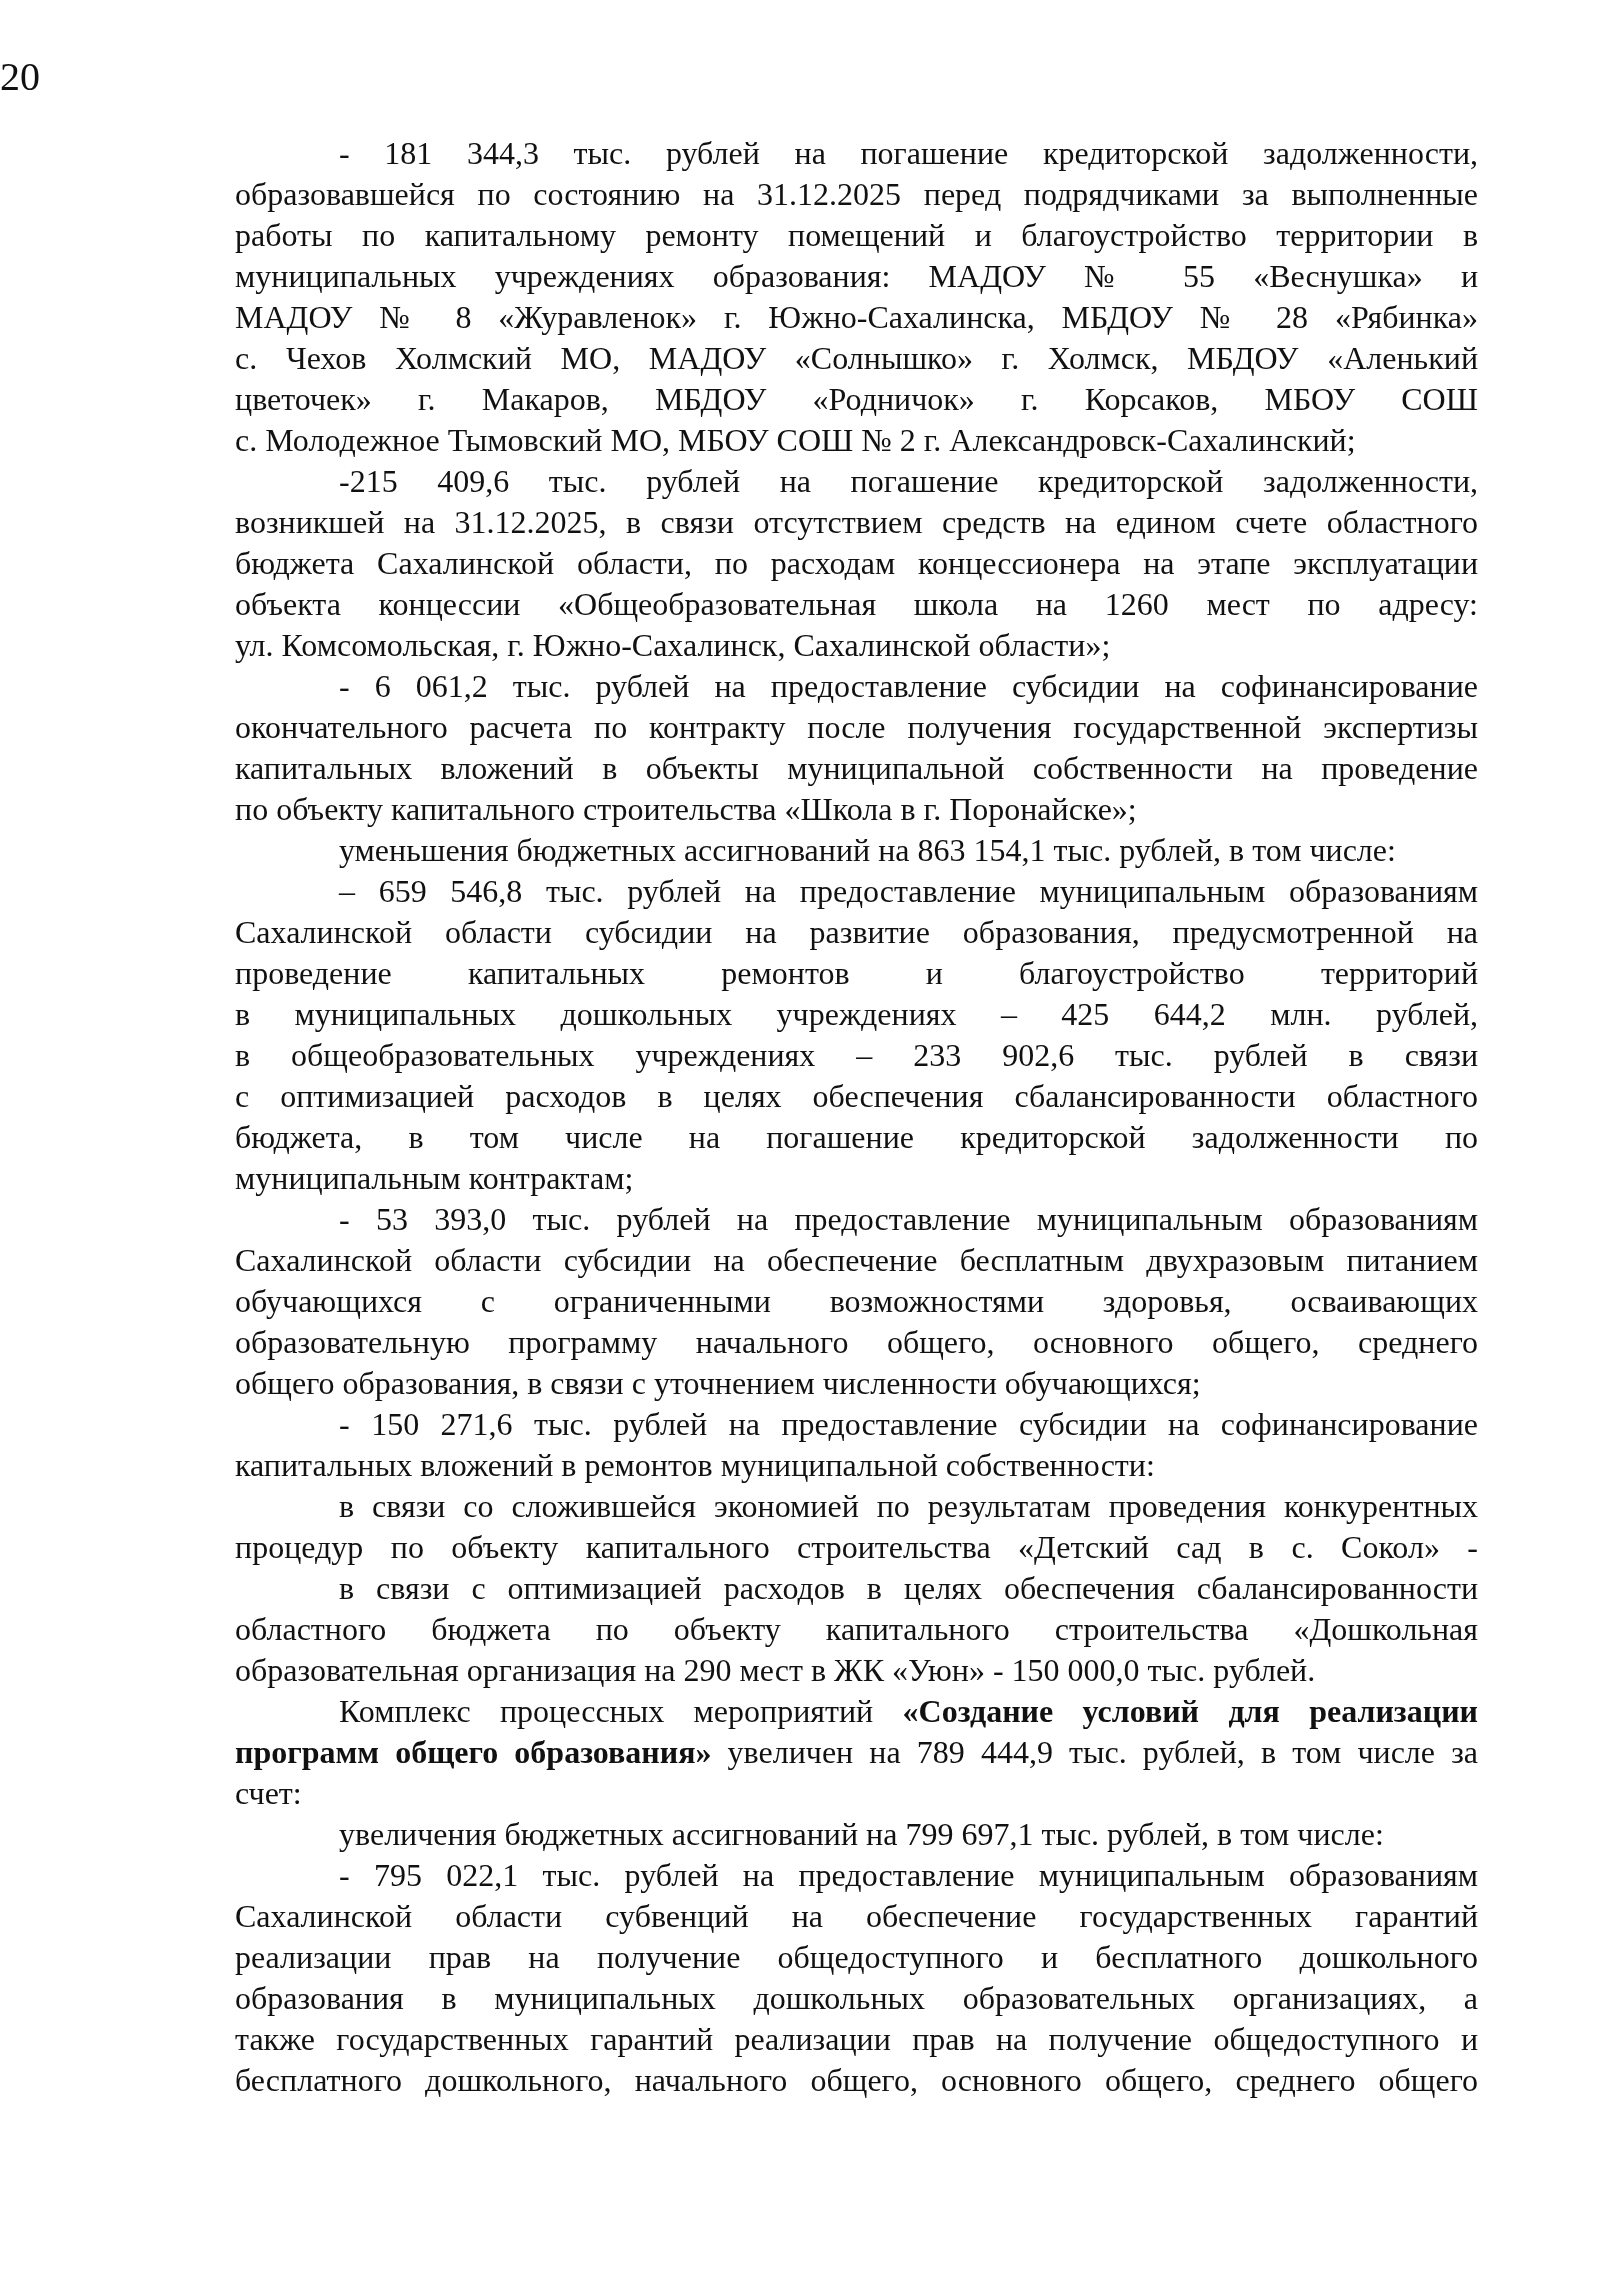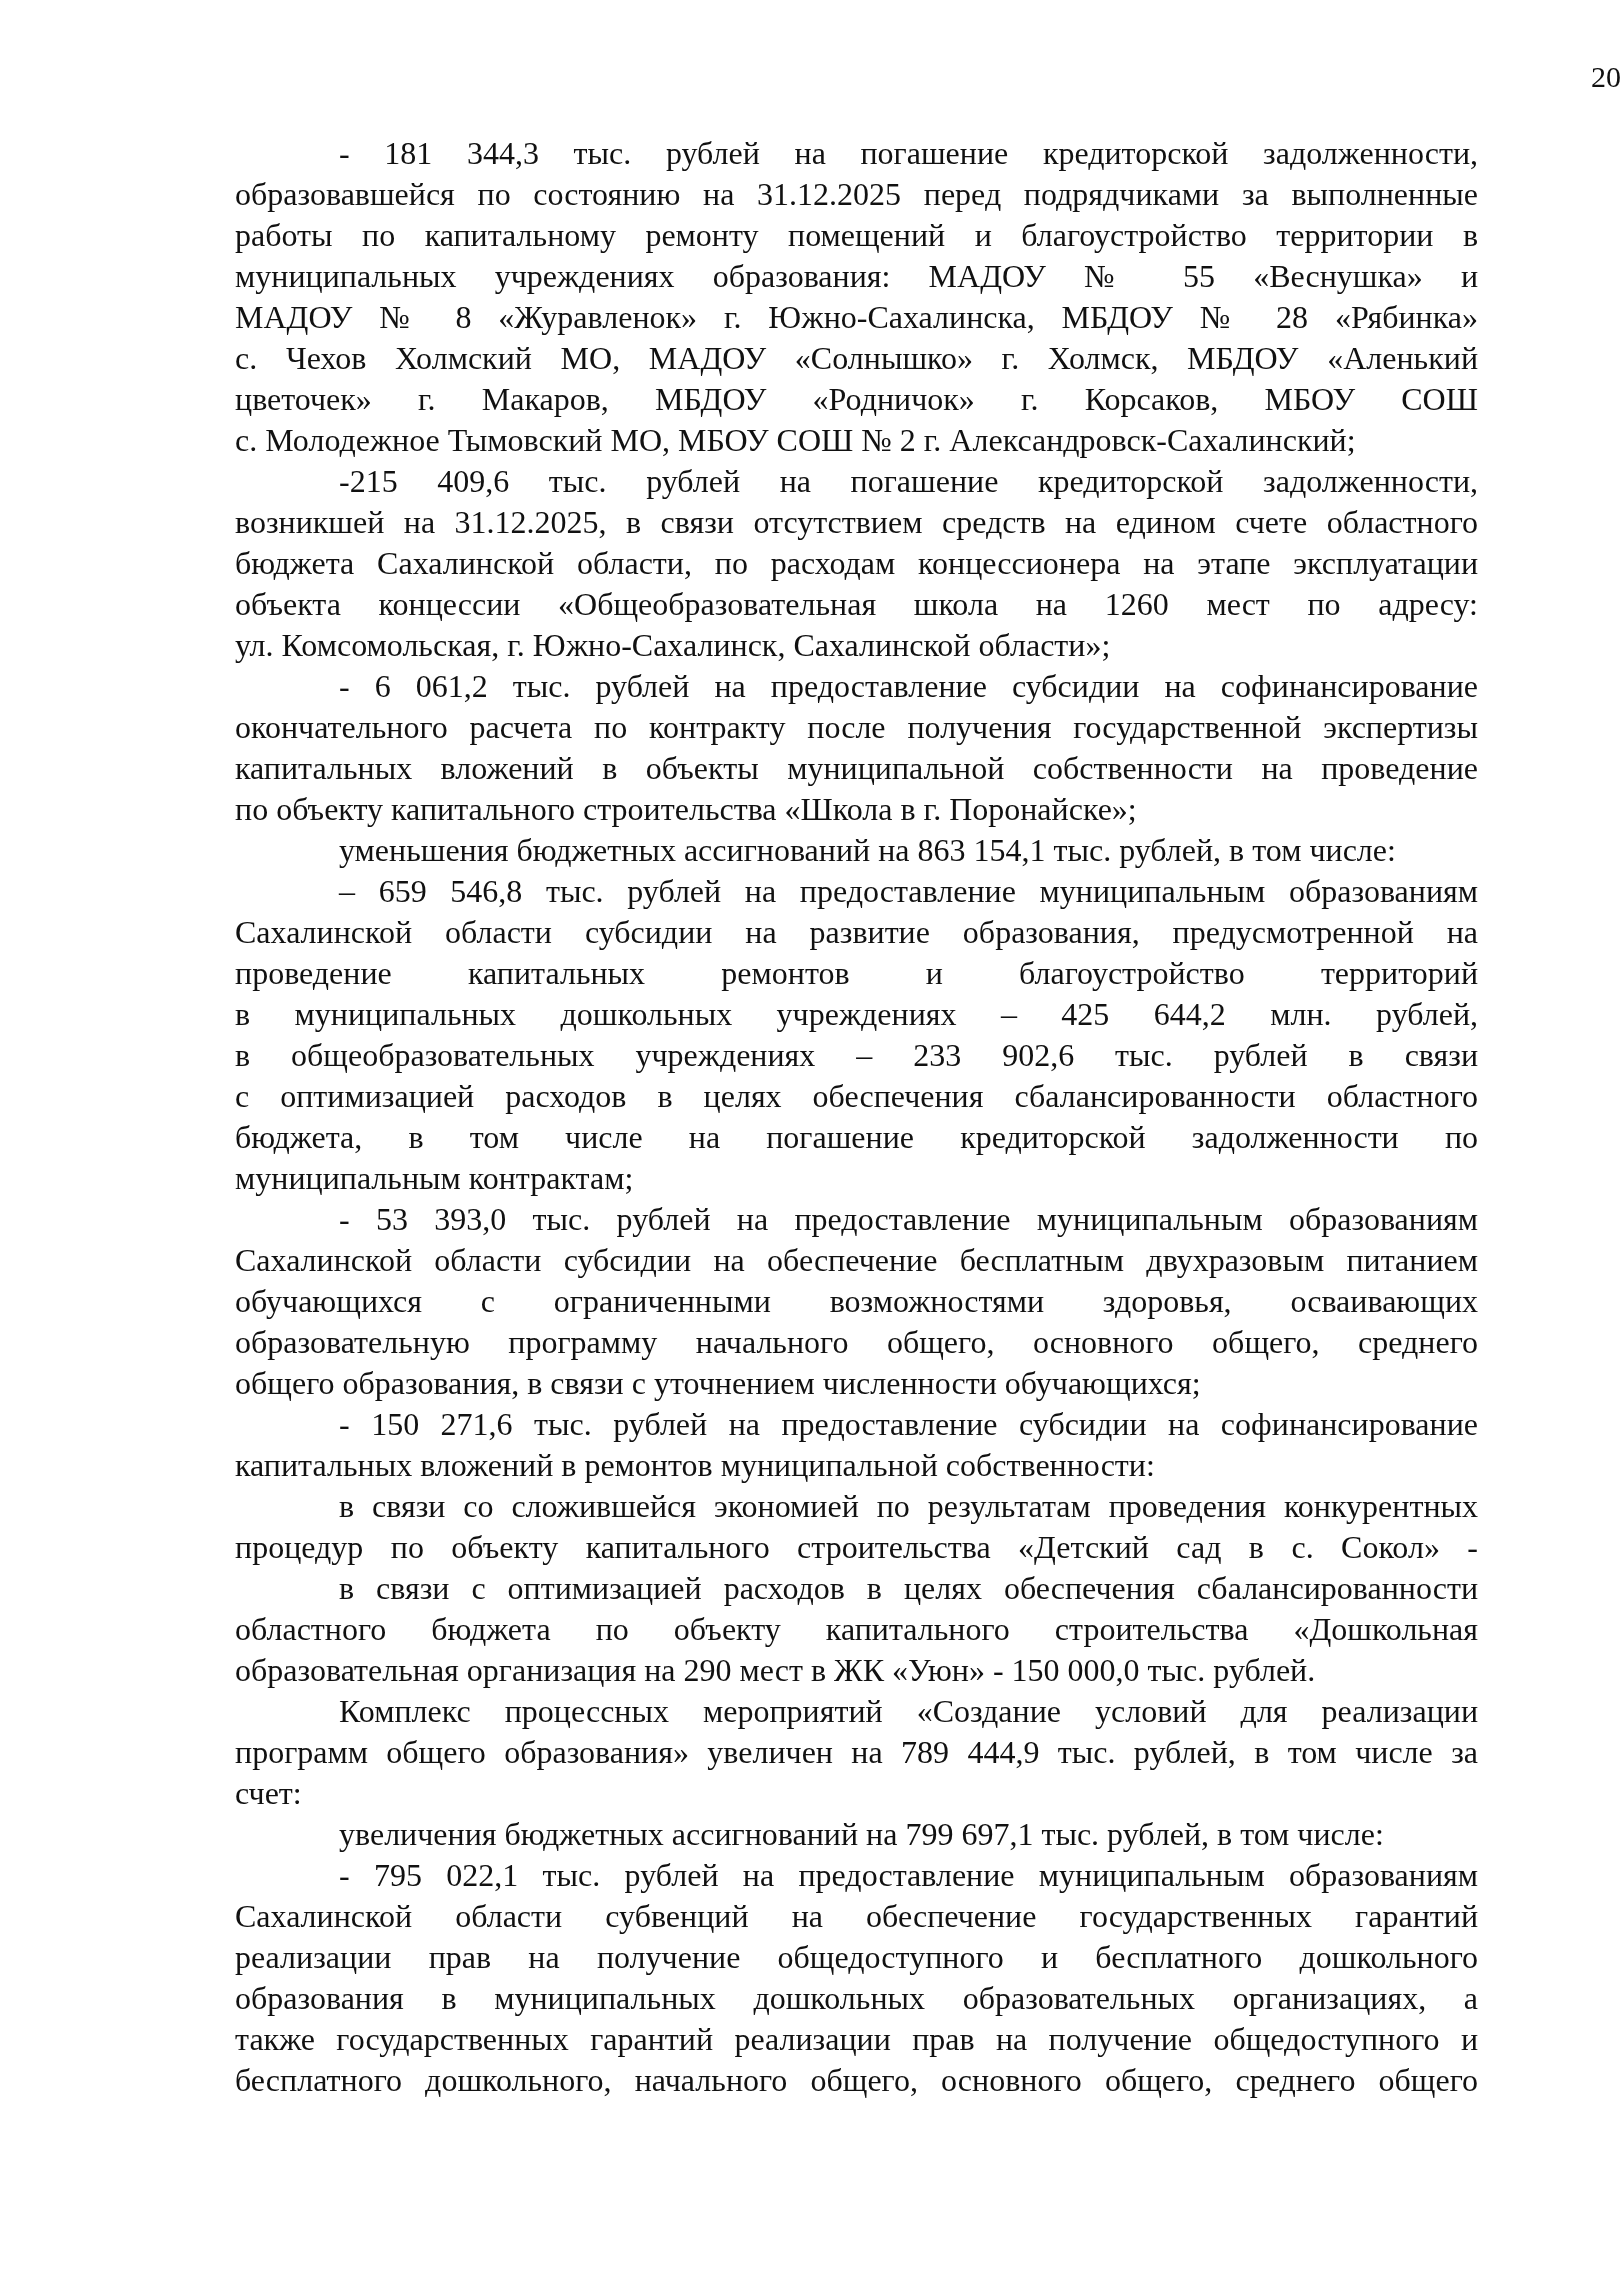"20" .page-number { font-size: 30px -> 40px; text-align: right -> left }
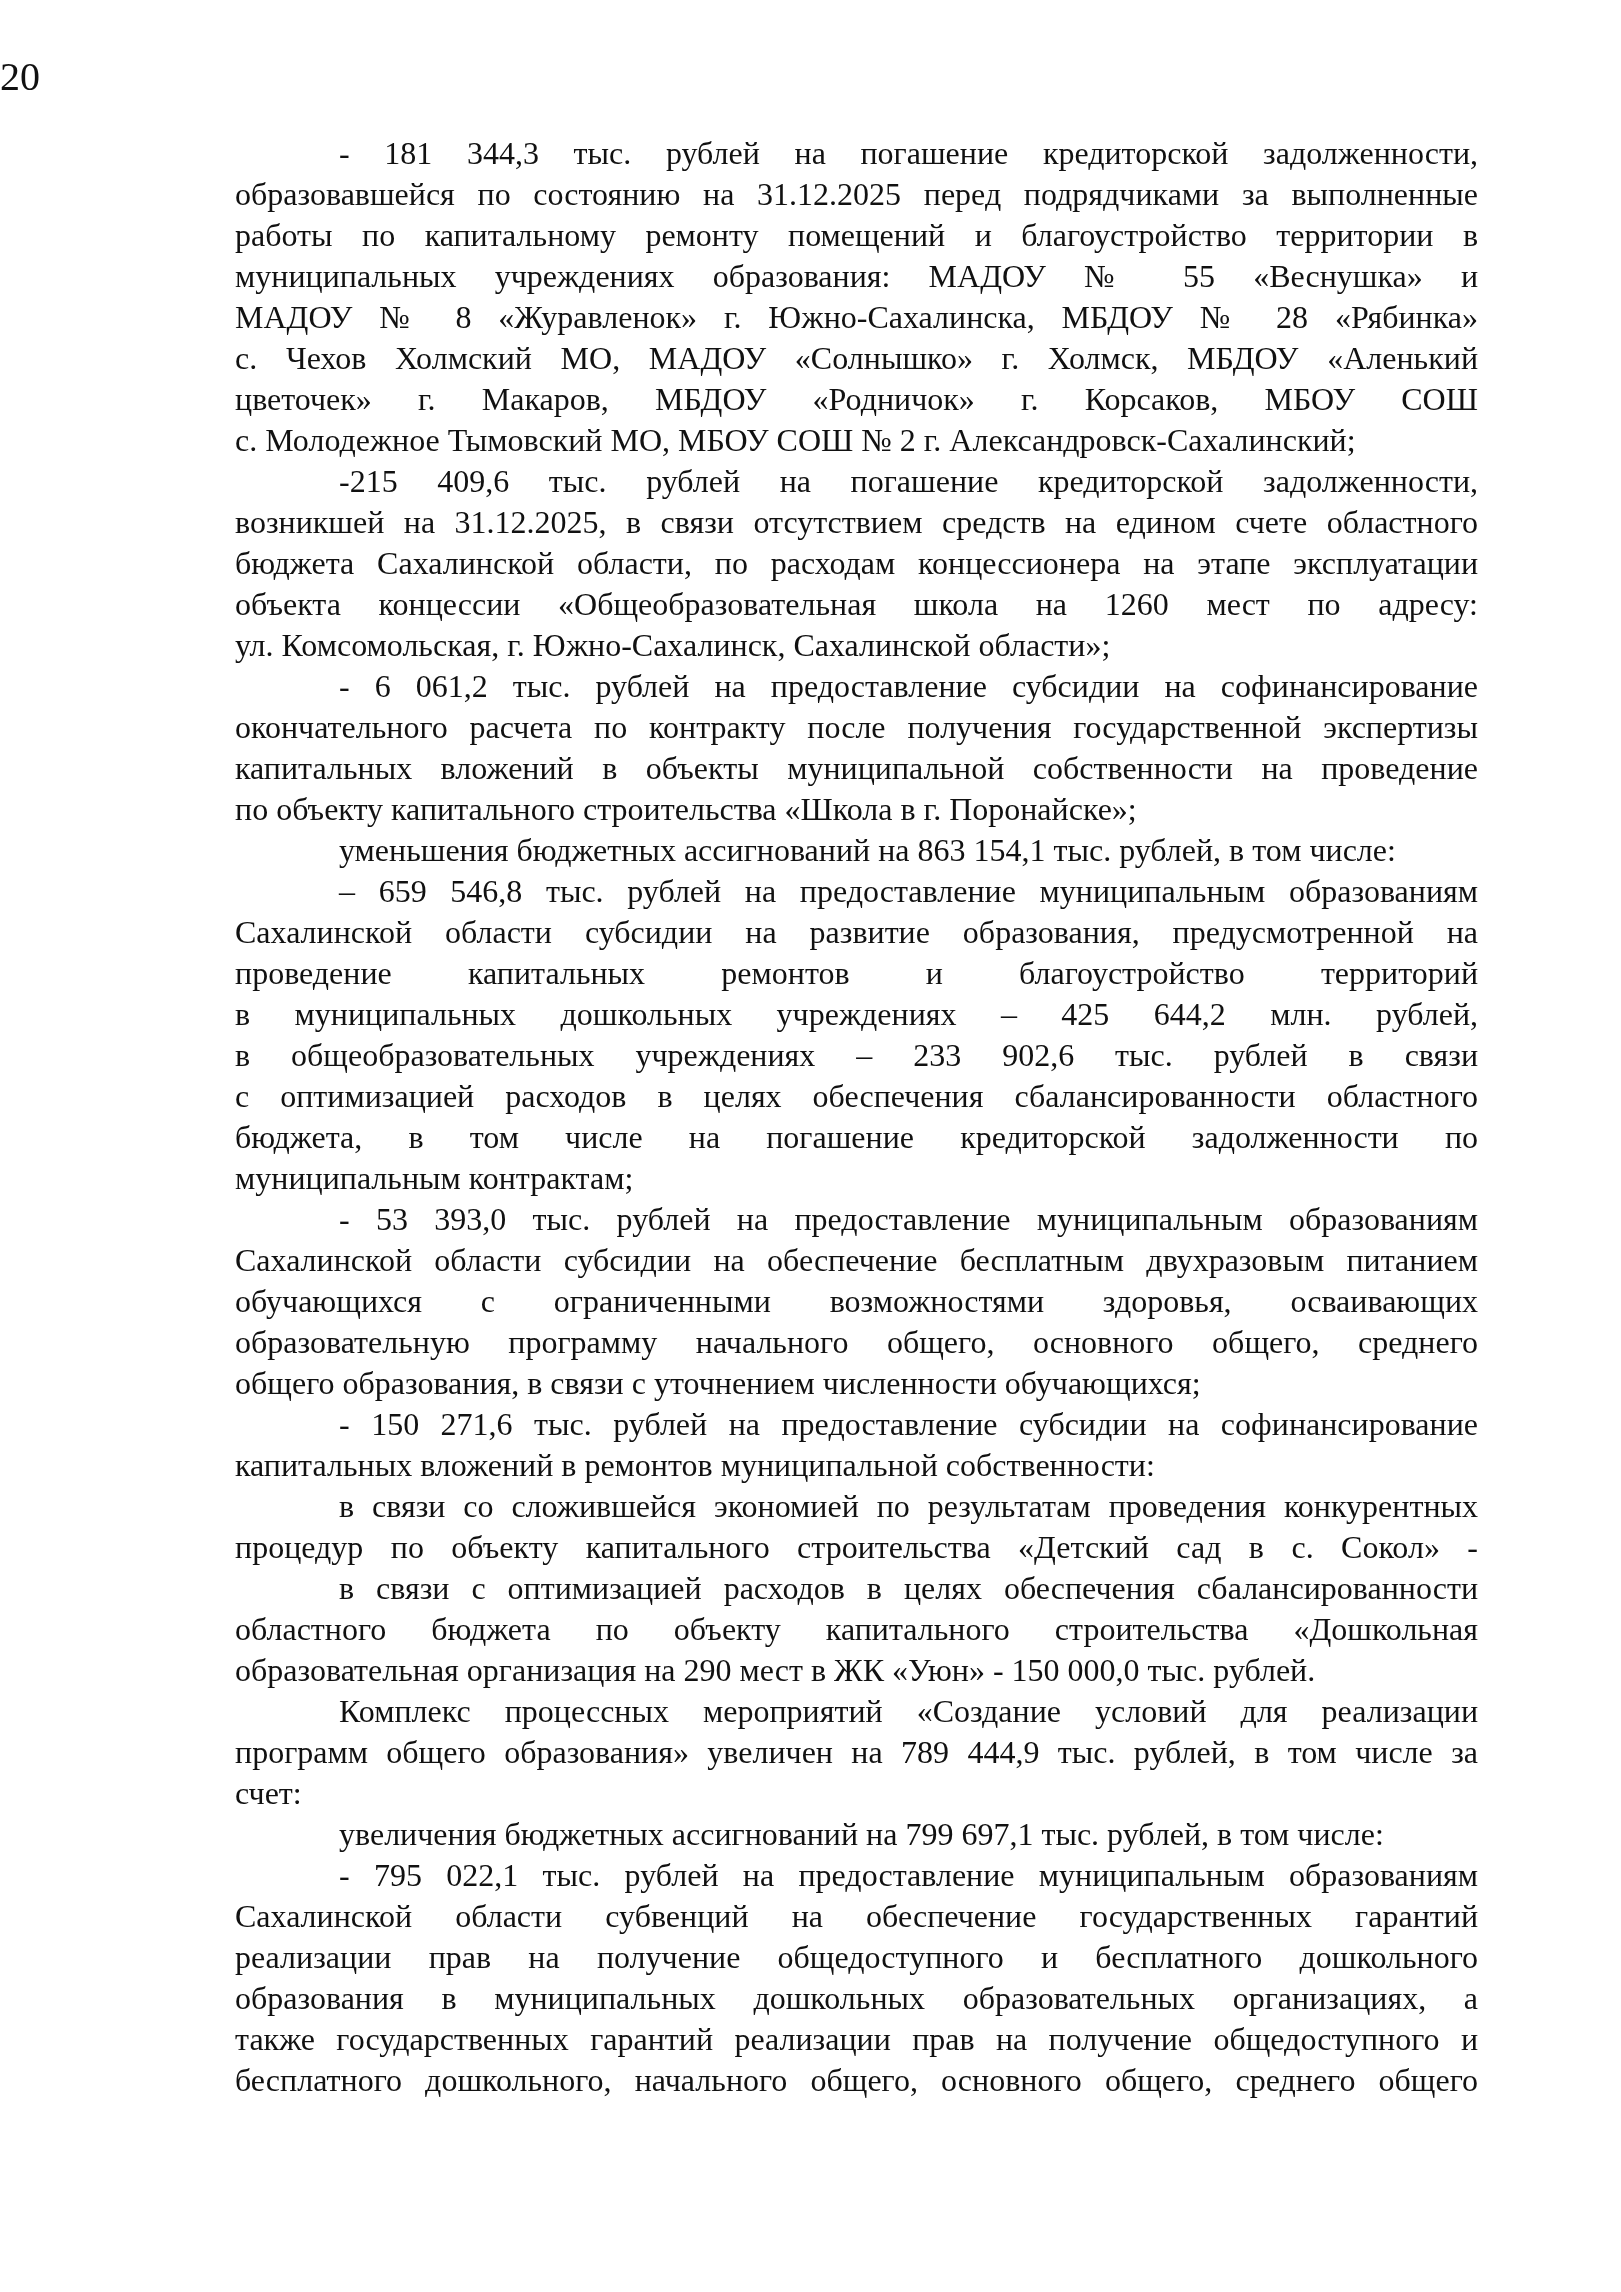"«Создание условий для реализации" b { font-weight: normal -> bold }
